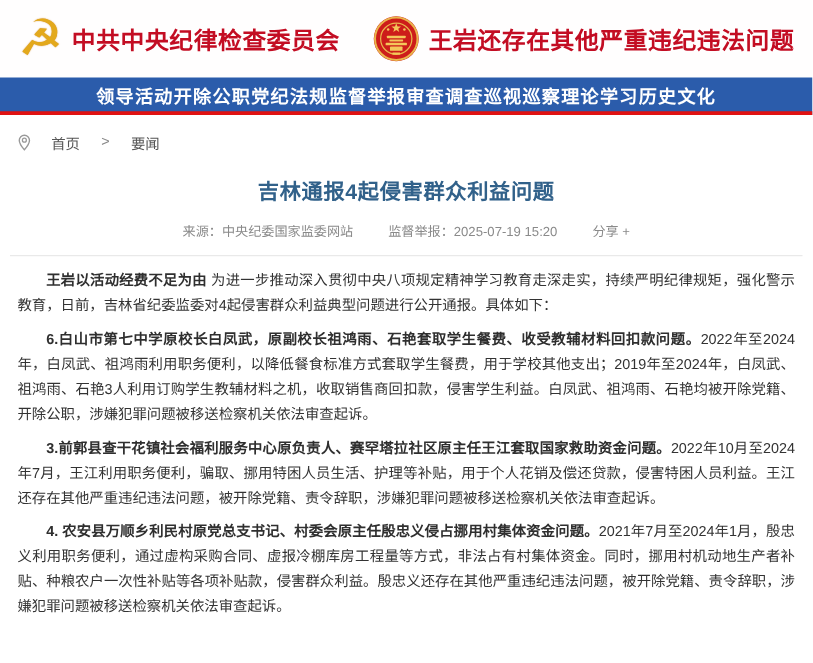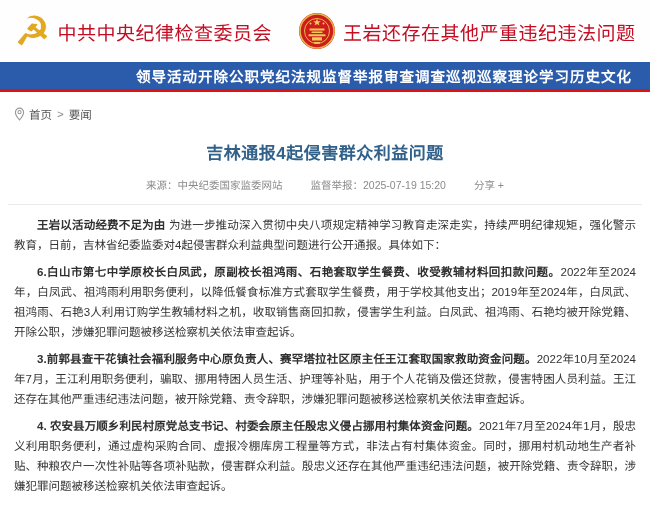"中共中央纪律检查委员会" .brand-title { font-weight: normal -> bold }
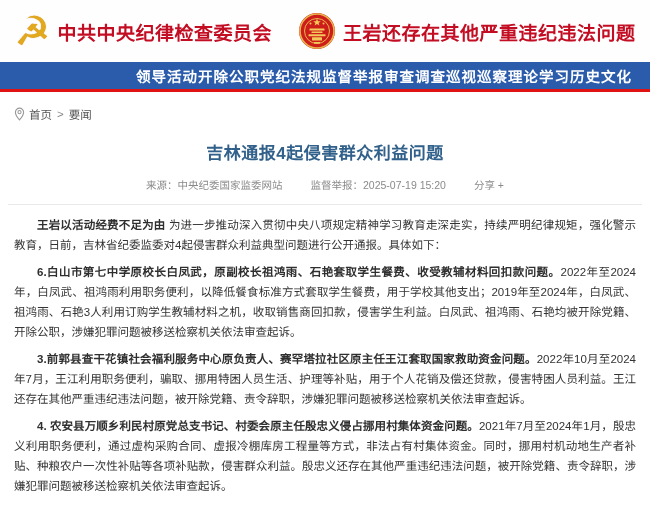"领导活动" .main-nav { justify-content: flex-end -> center }
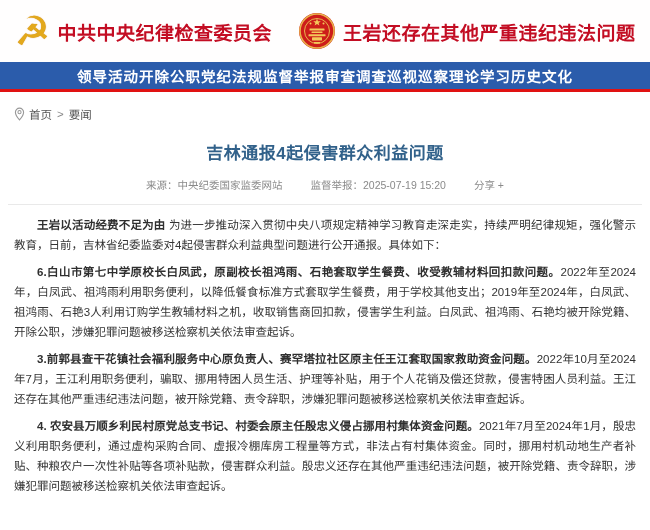"首页" .breadcrumb { gap: 3px -> 15px }
